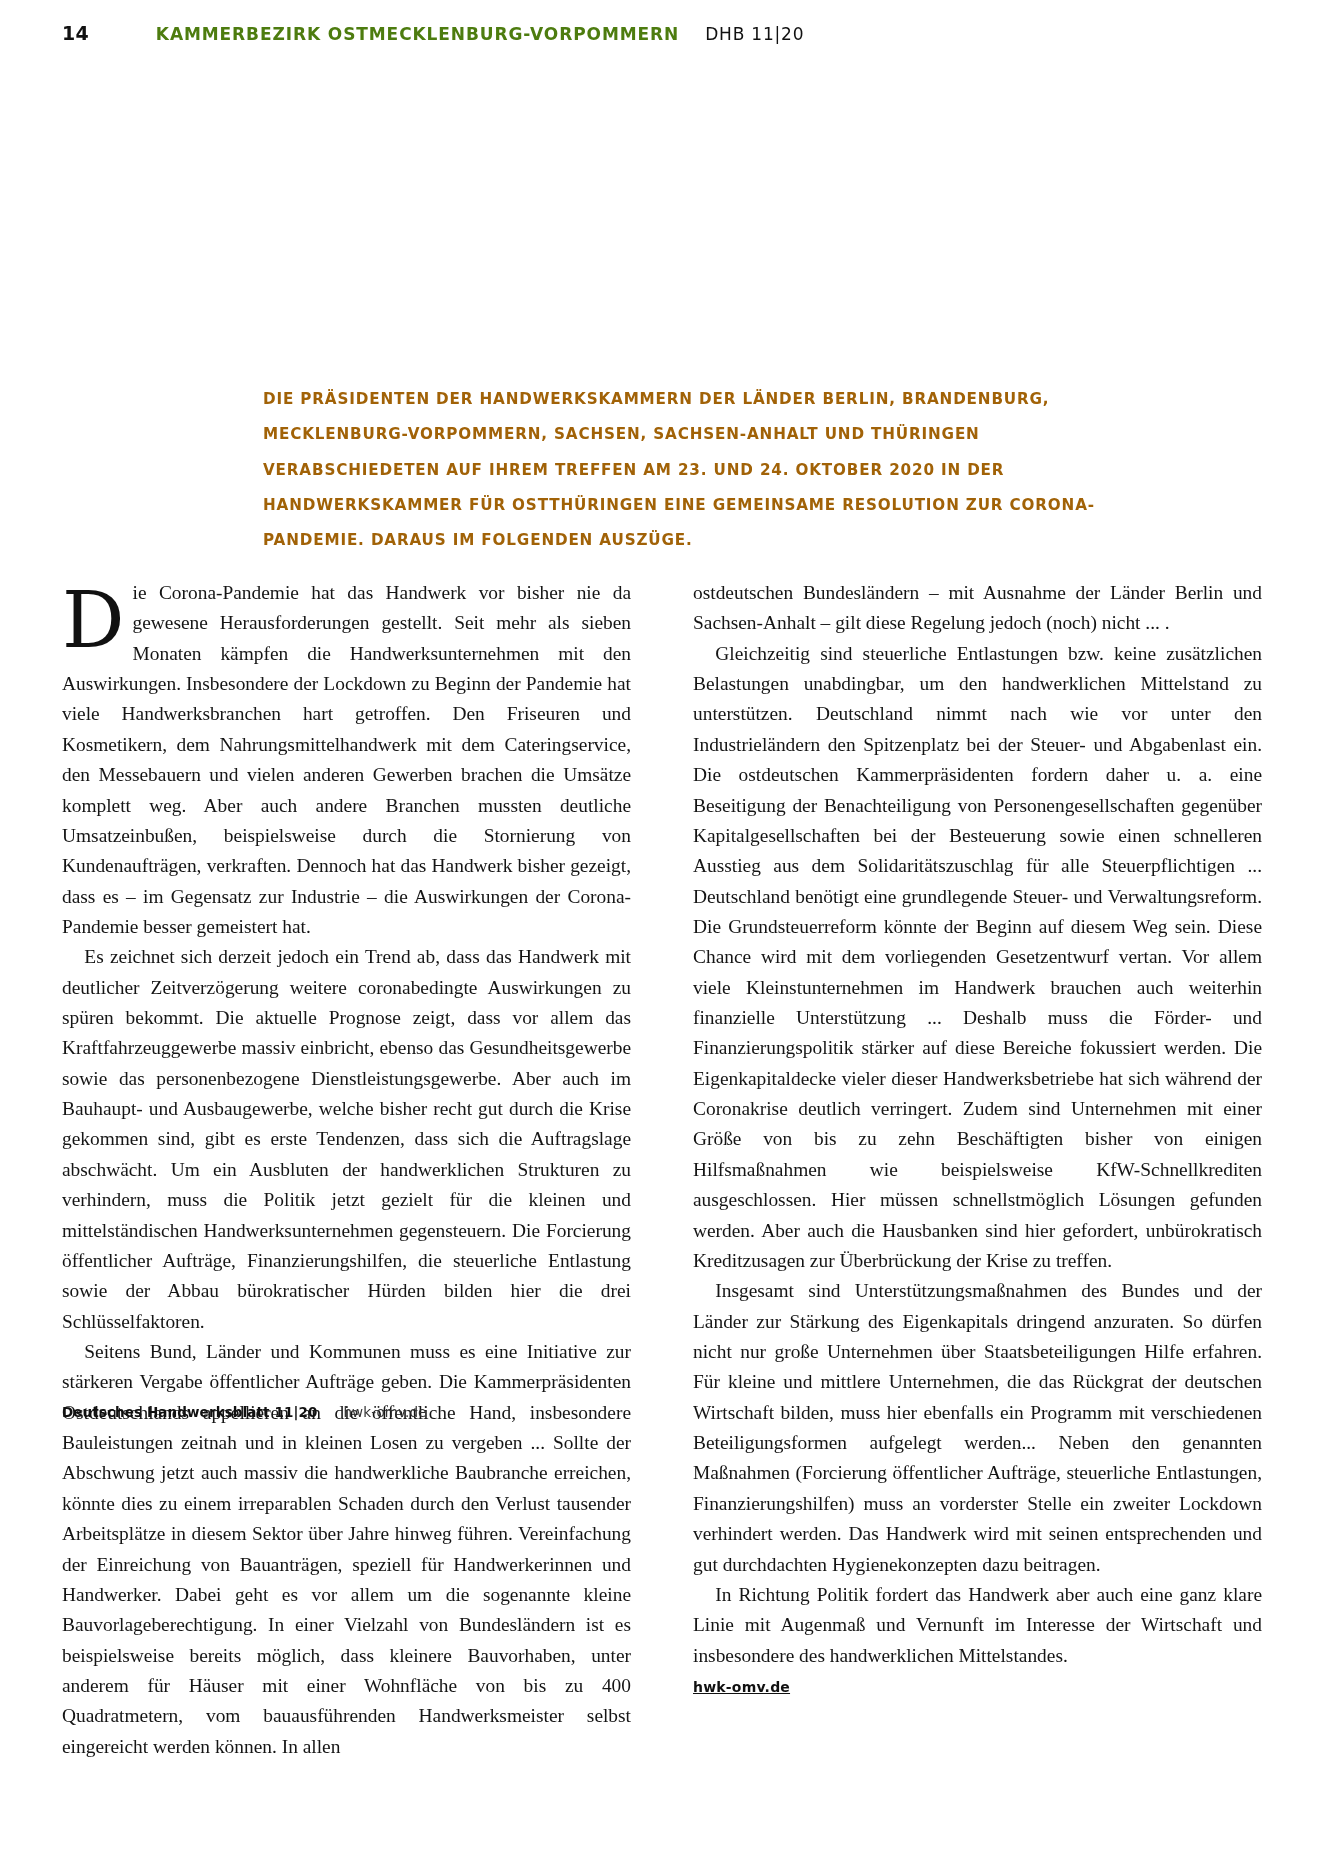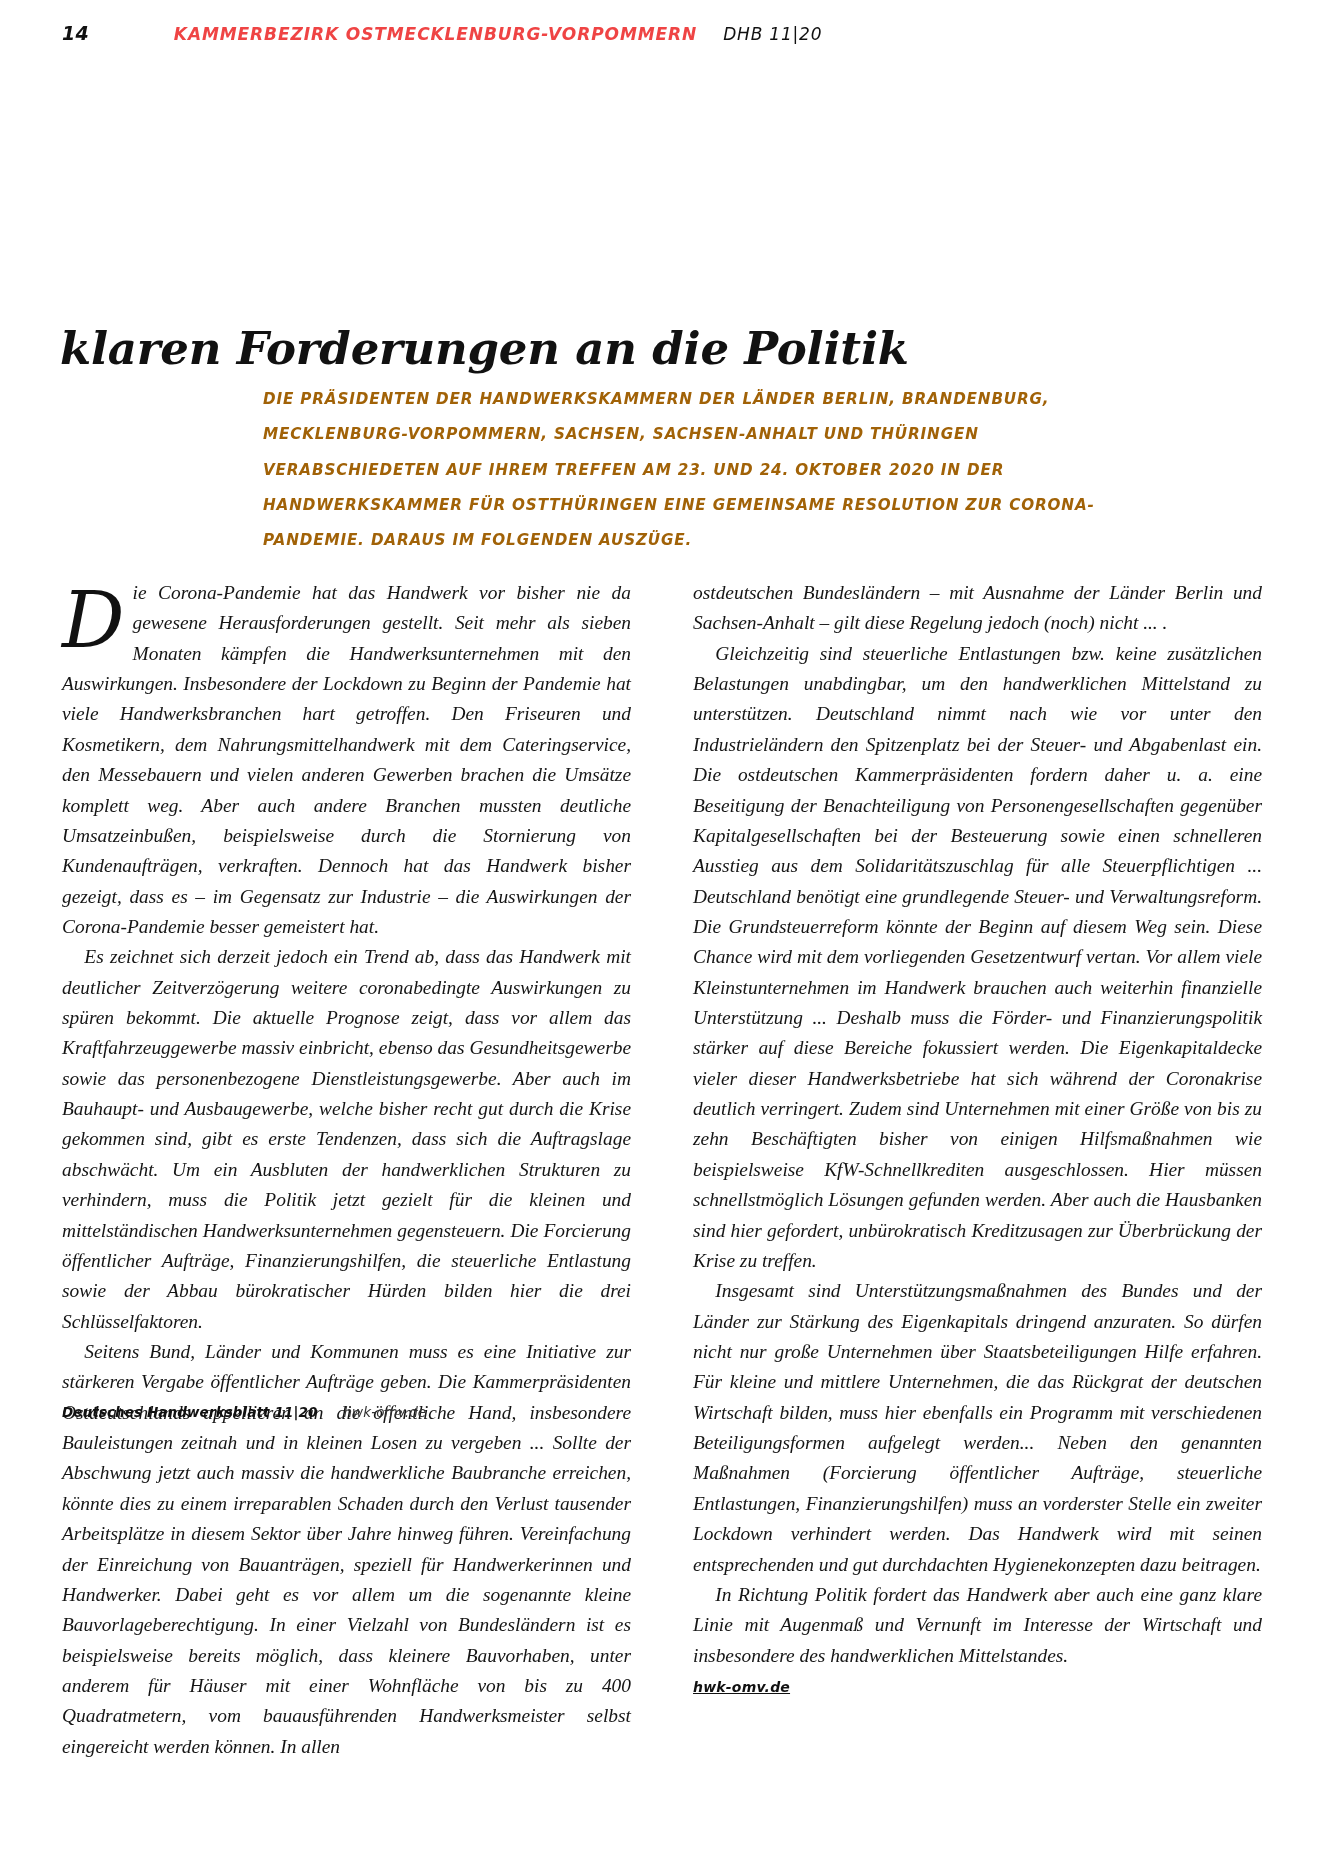"14" .page { font-style: italic -> none }
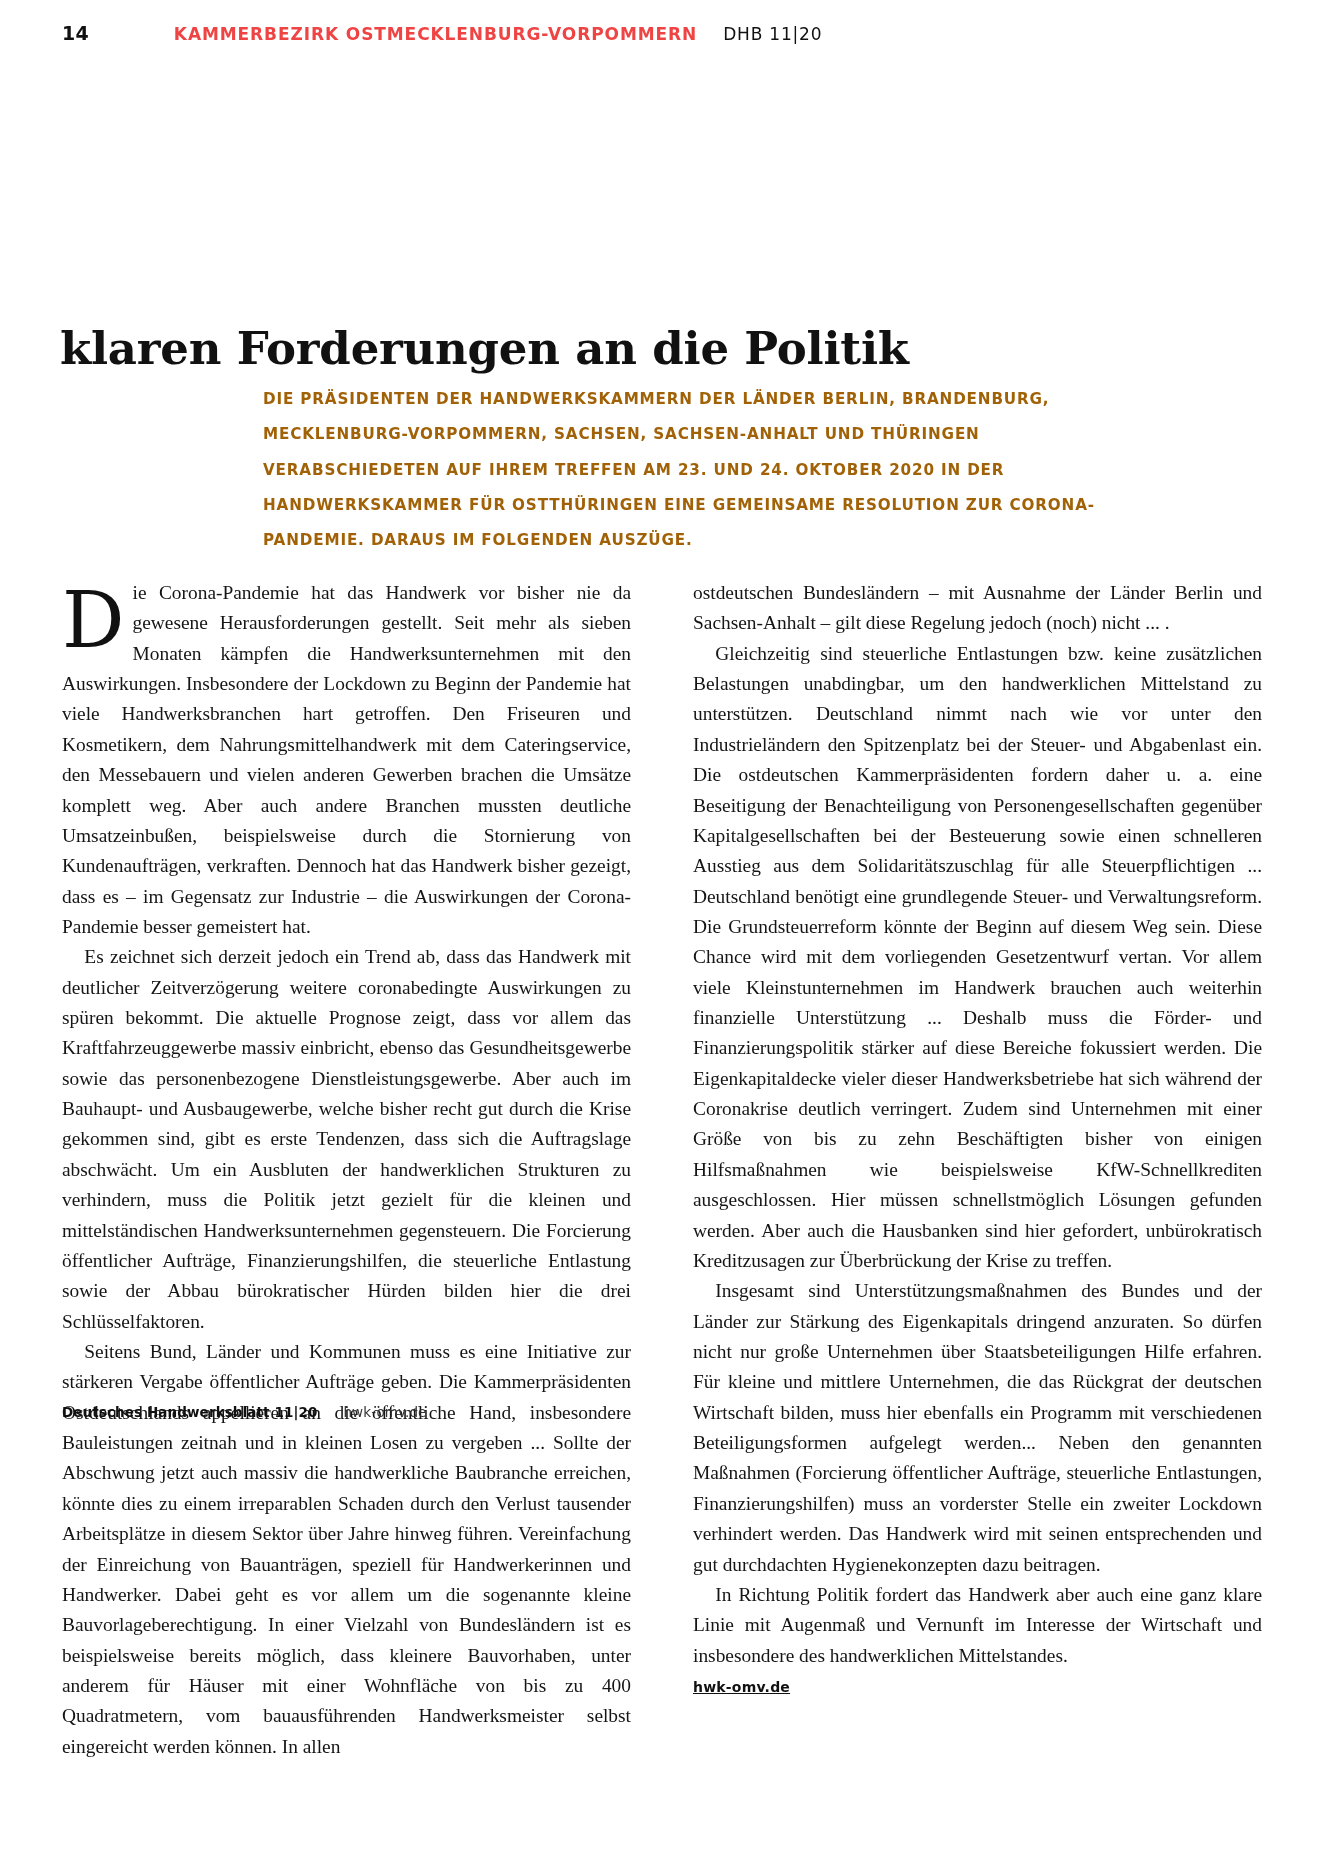"KAMMERBEZIRK OSTMECKLENBURG-VORPOMMERN" .rh-chamber { color: #ef4444 -> #4d7c0f; margin-left: 85px -> 67px }
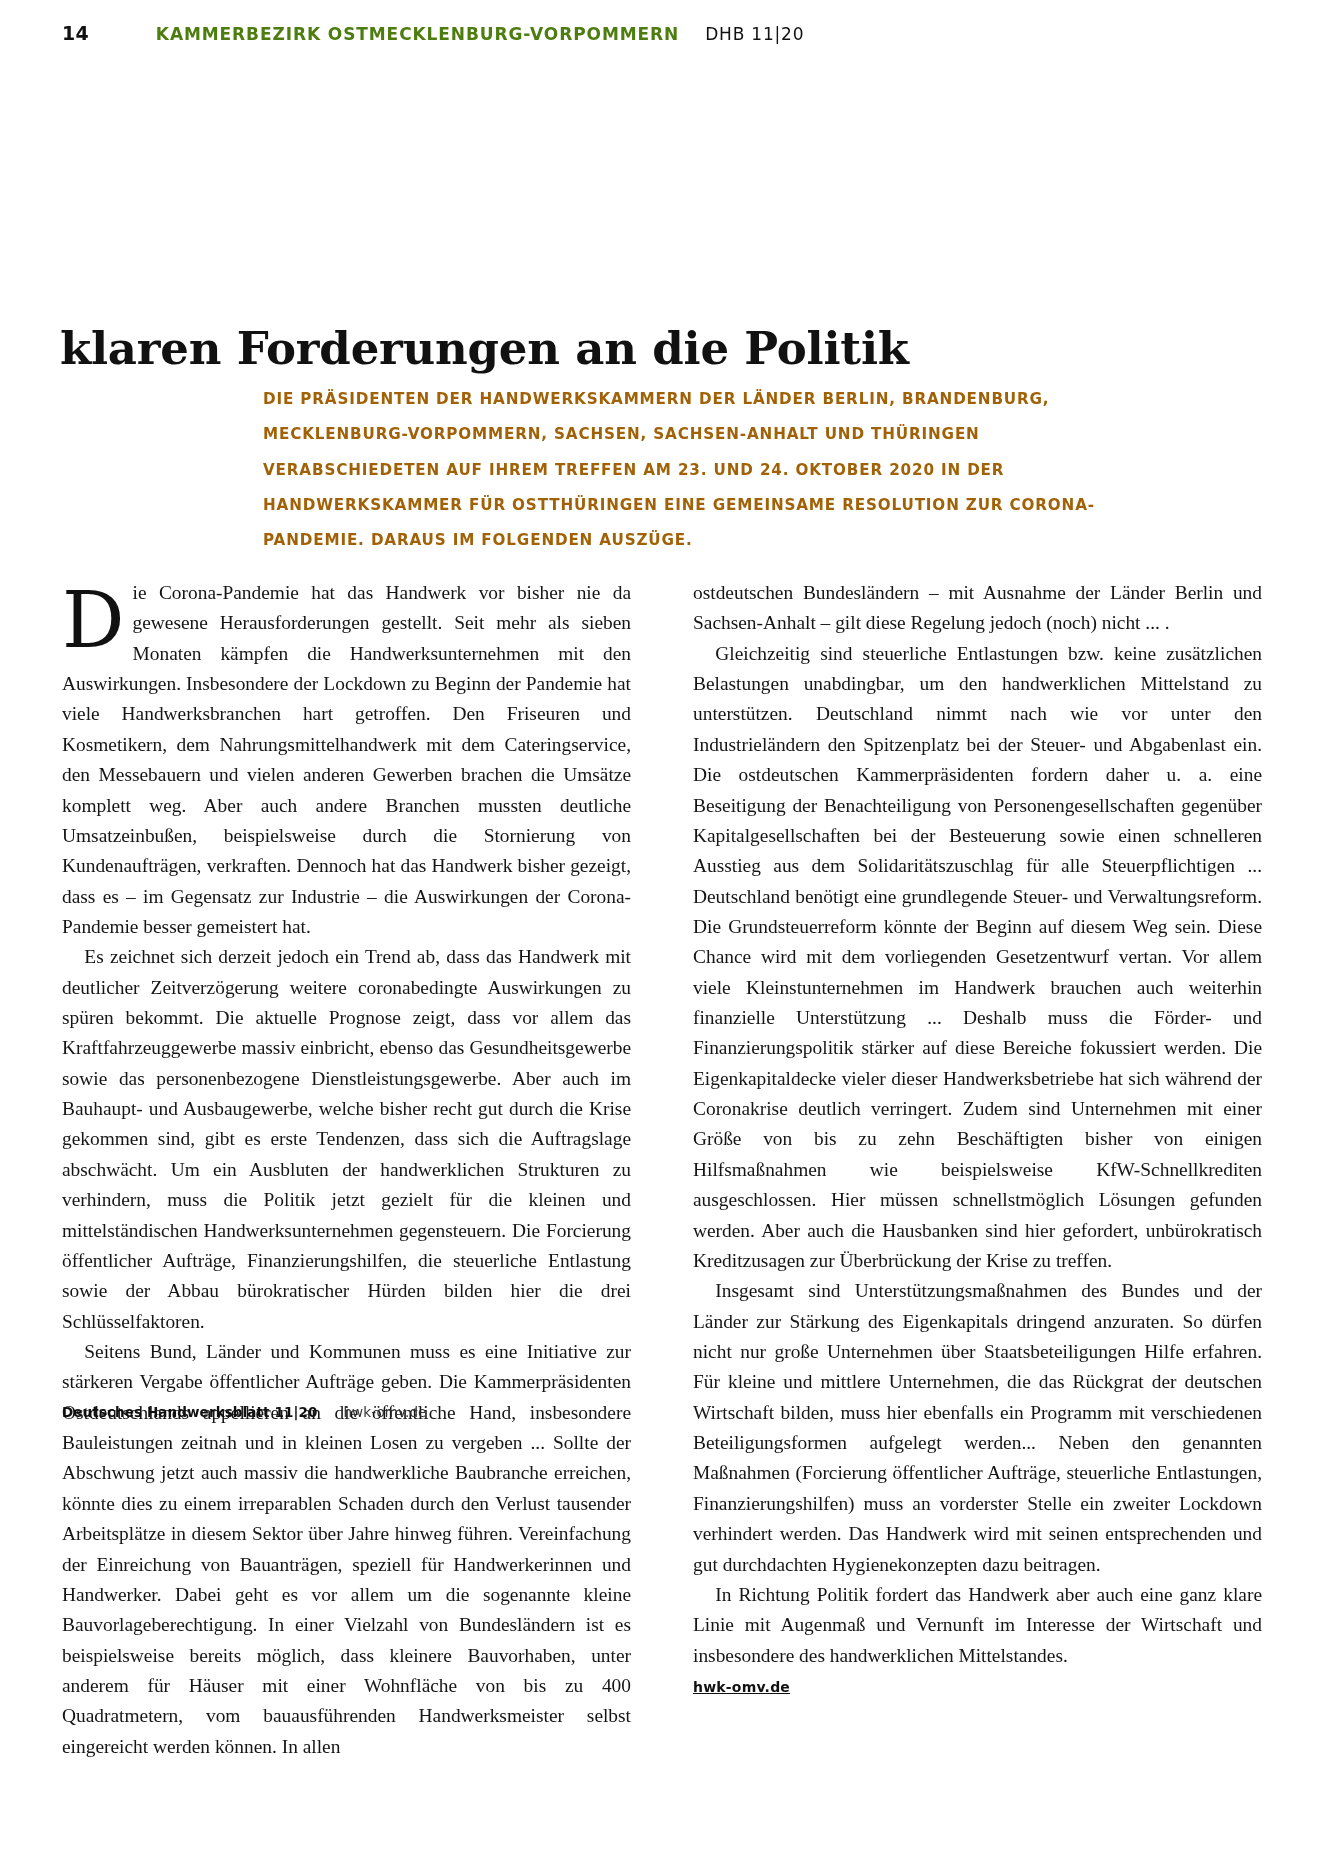"klaren Forderungen an die Politik" span { html: <span>klaren Forderungen an die Politik</span> -> none }
